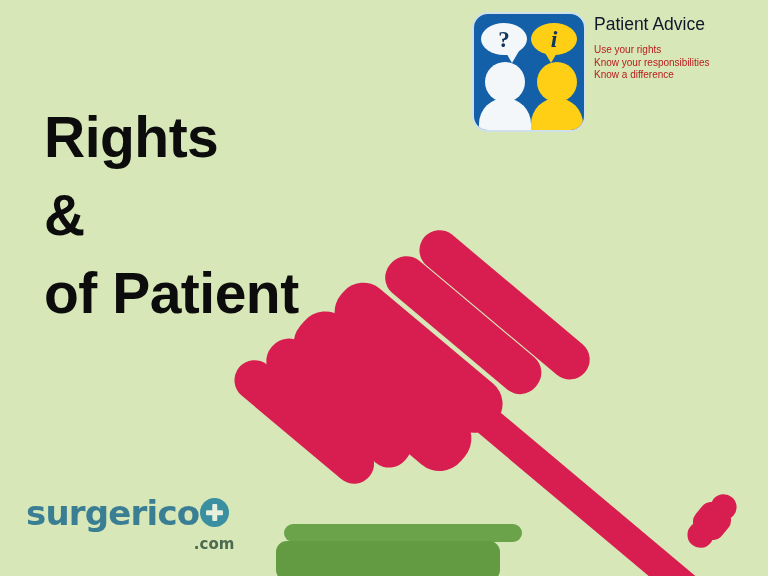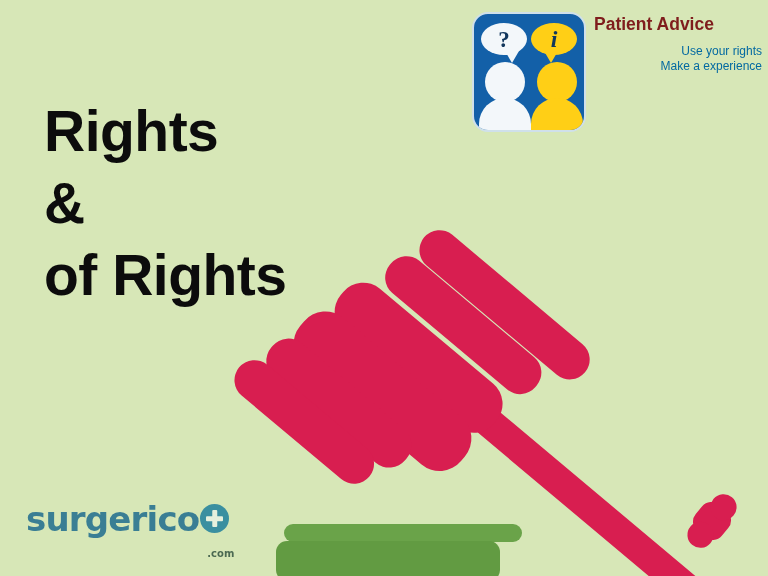"Patient Advice" .pass-head-line { color: #7f1d1d -> #0f172a; font-weight: bold -> normal }
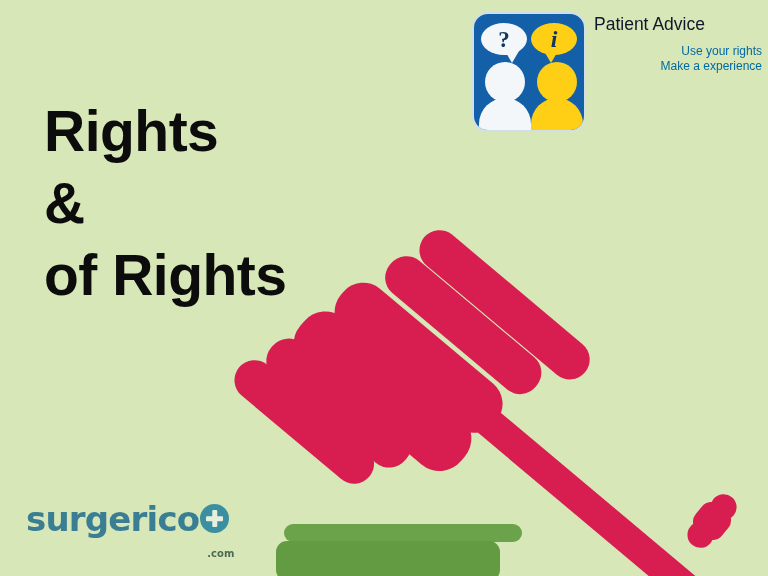"Use your rights" .pass-tagline { color: #0369a1 -> #b91c1c; font-size: 12px -> 10px; text-align: right -> none }
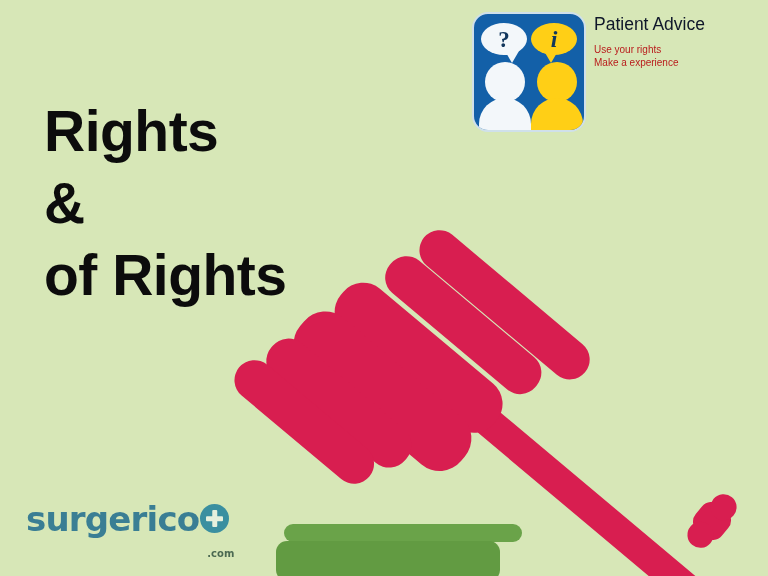"Know your responsibilities" span.pass-tagline { html: none -> <span>Know your responsibilities</span> }
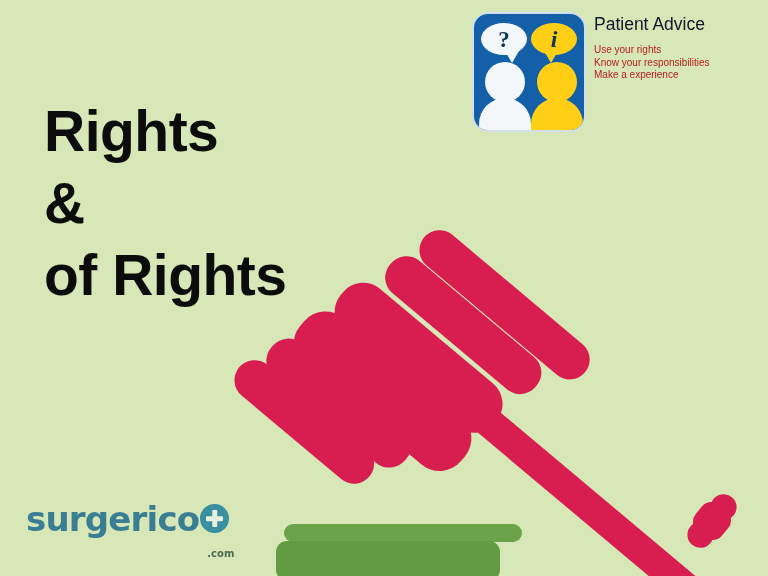"Make a experience" span.pass-tagline { text: Make a experience -> Know a difference }
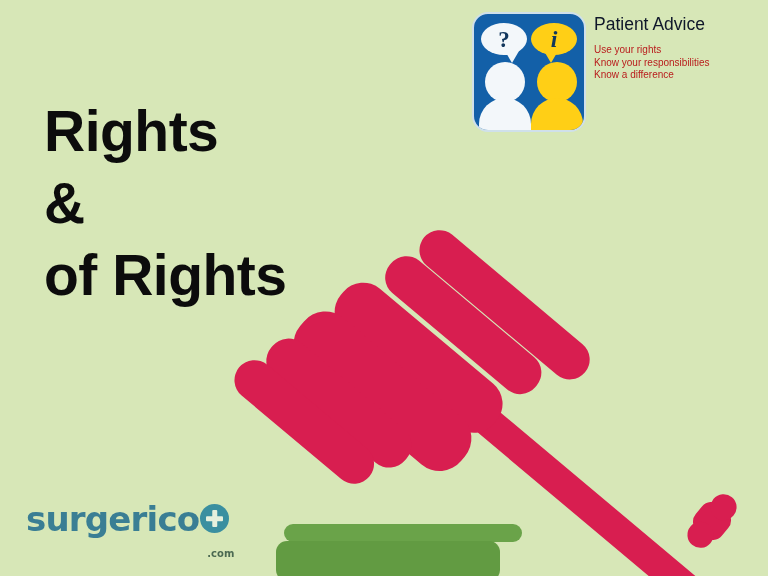"Rights" .title-line { margin-top: none -> 6px }
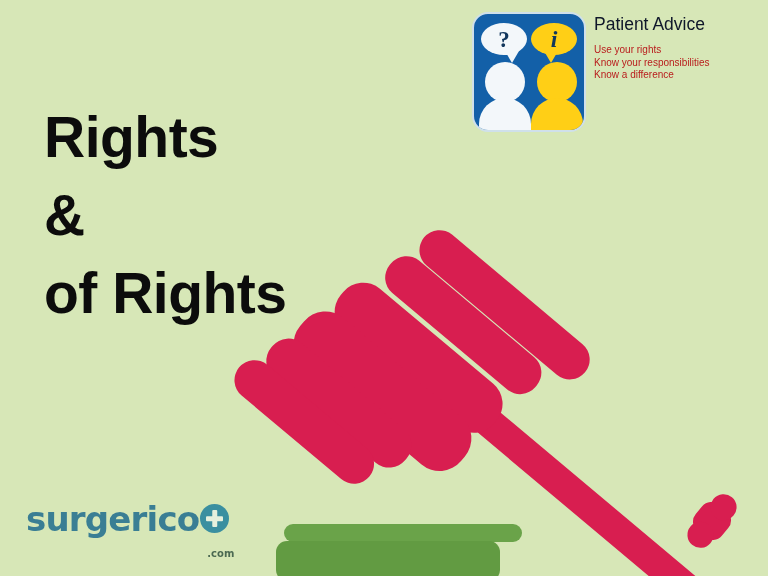"of Rights" span.title-line { text: Rights -> Patient }
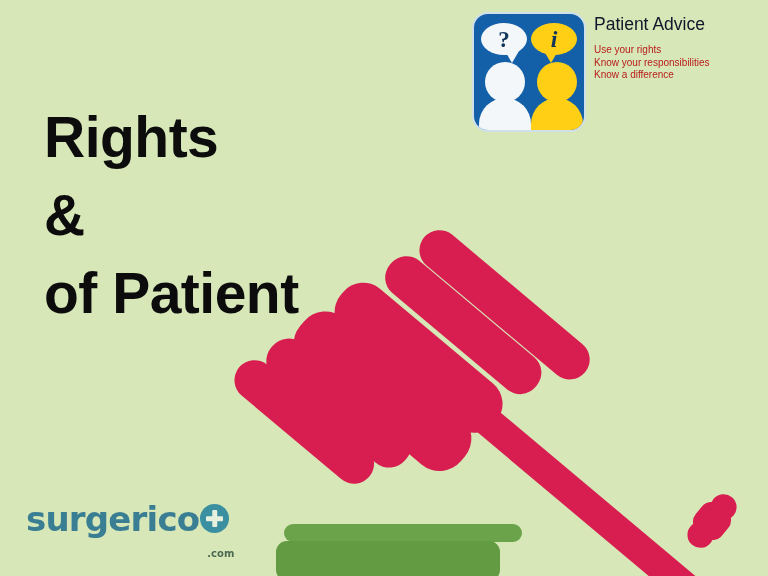"surgerico" #surgerico { bottom: 22px -> 28px }
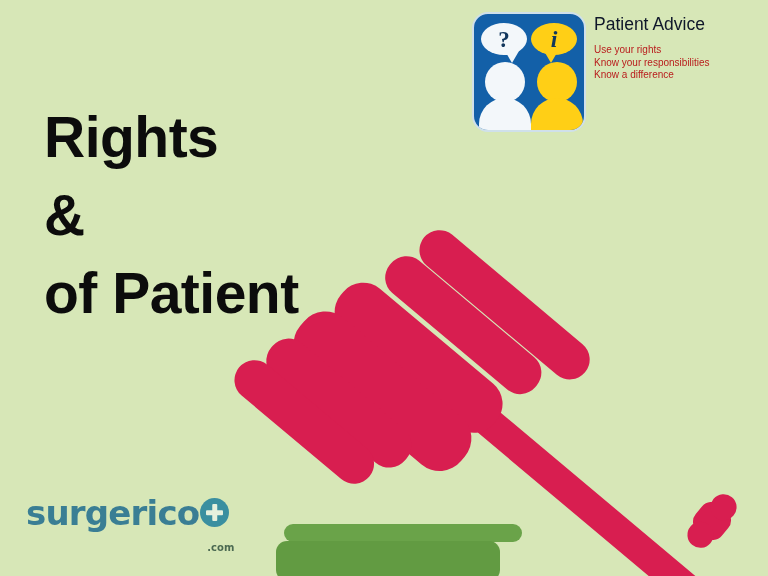".com" #surgerico-dotcom { font-size: 10px -> 15px }
